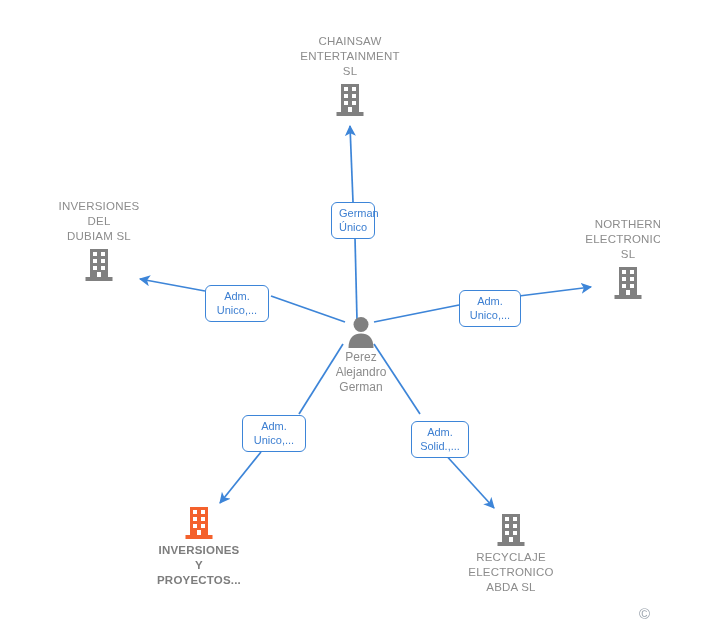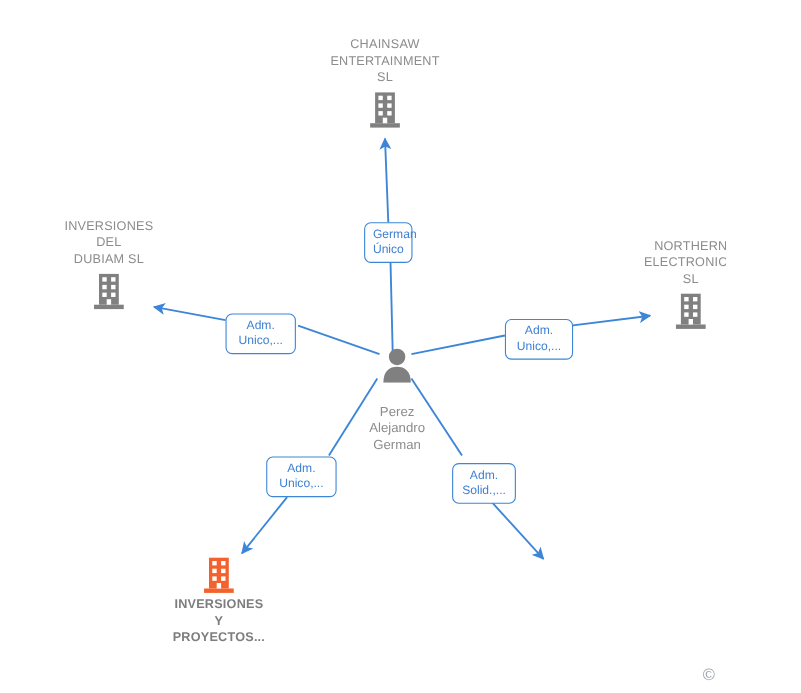"Perez" .person-label { margin-top: 19px -> 2px }
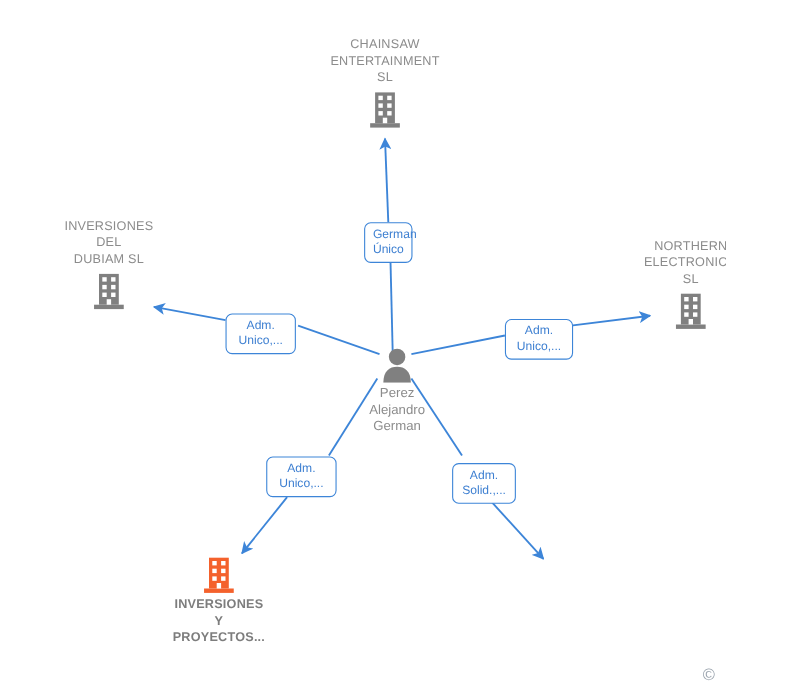"RECYCLAJE" div.node { html: none -> <div> <svg> <rect></rect> <rect></rect> <rect></rect> <rect></rect> <rect></rect> <rect></rect> <rect></rect> <rect></rect> <rect></rect> </svg> <div>RECYCLAJE ELECTRONICO ABDA SL</div> </div> }
